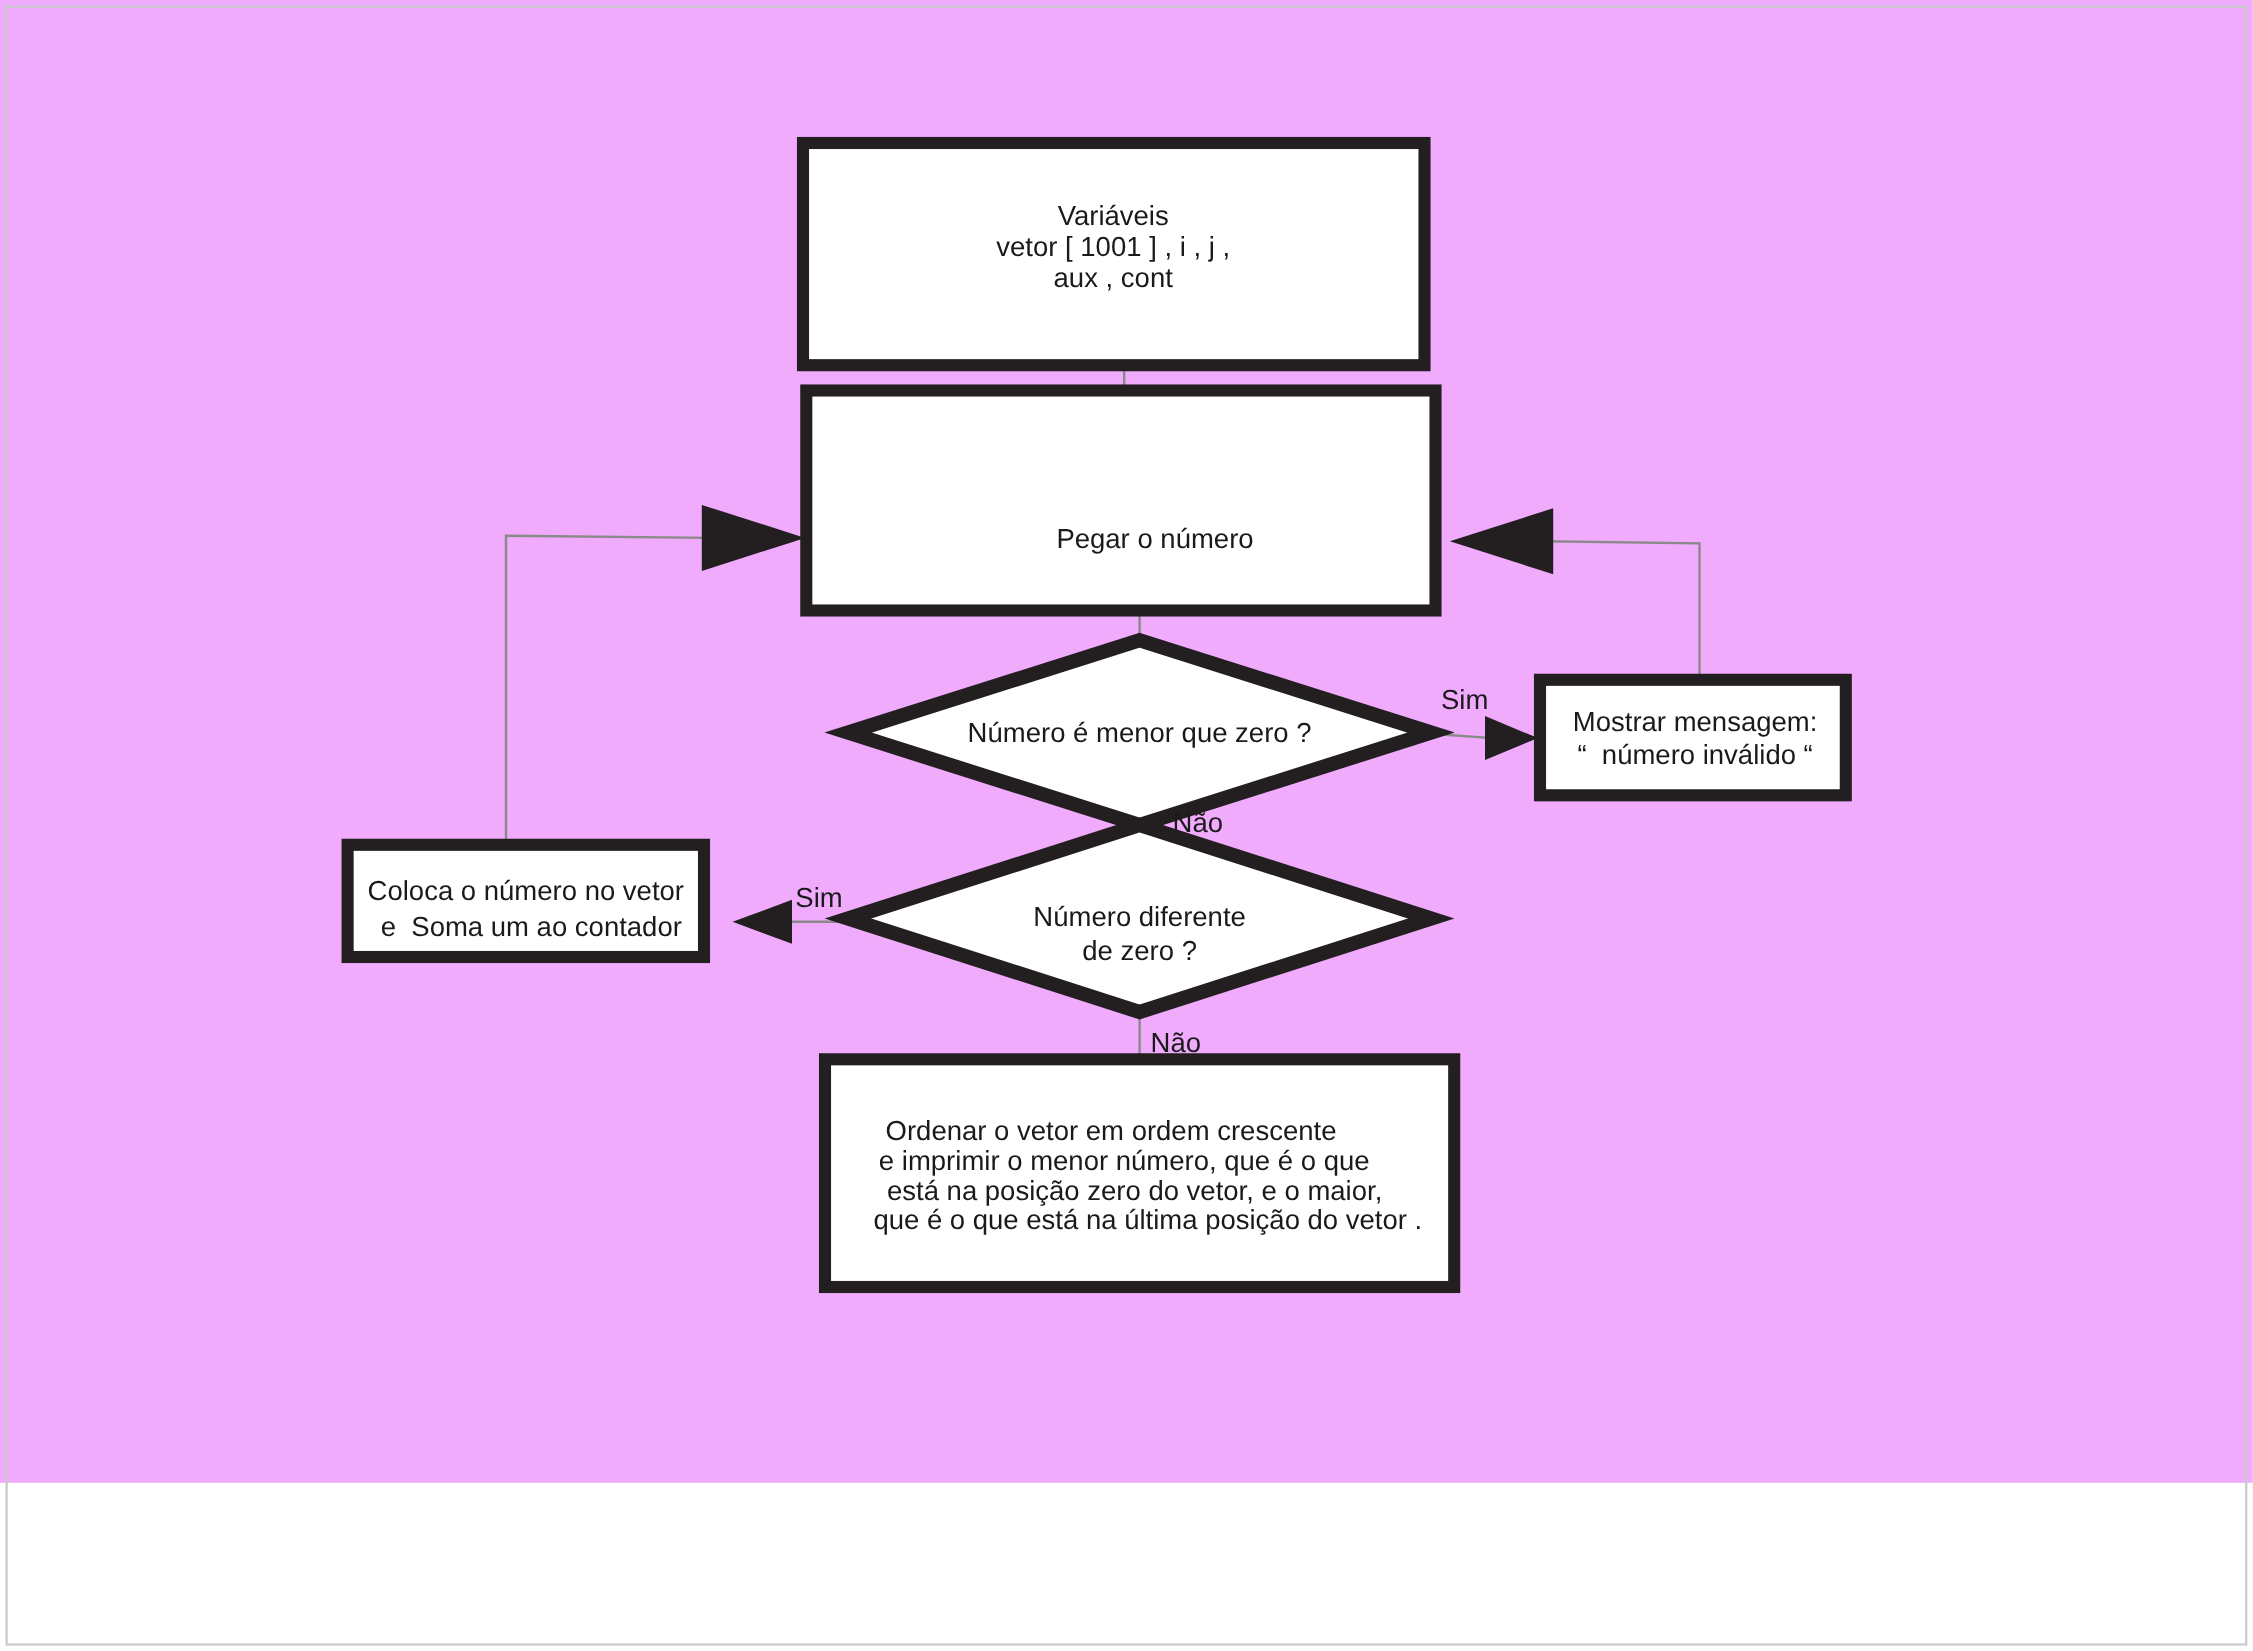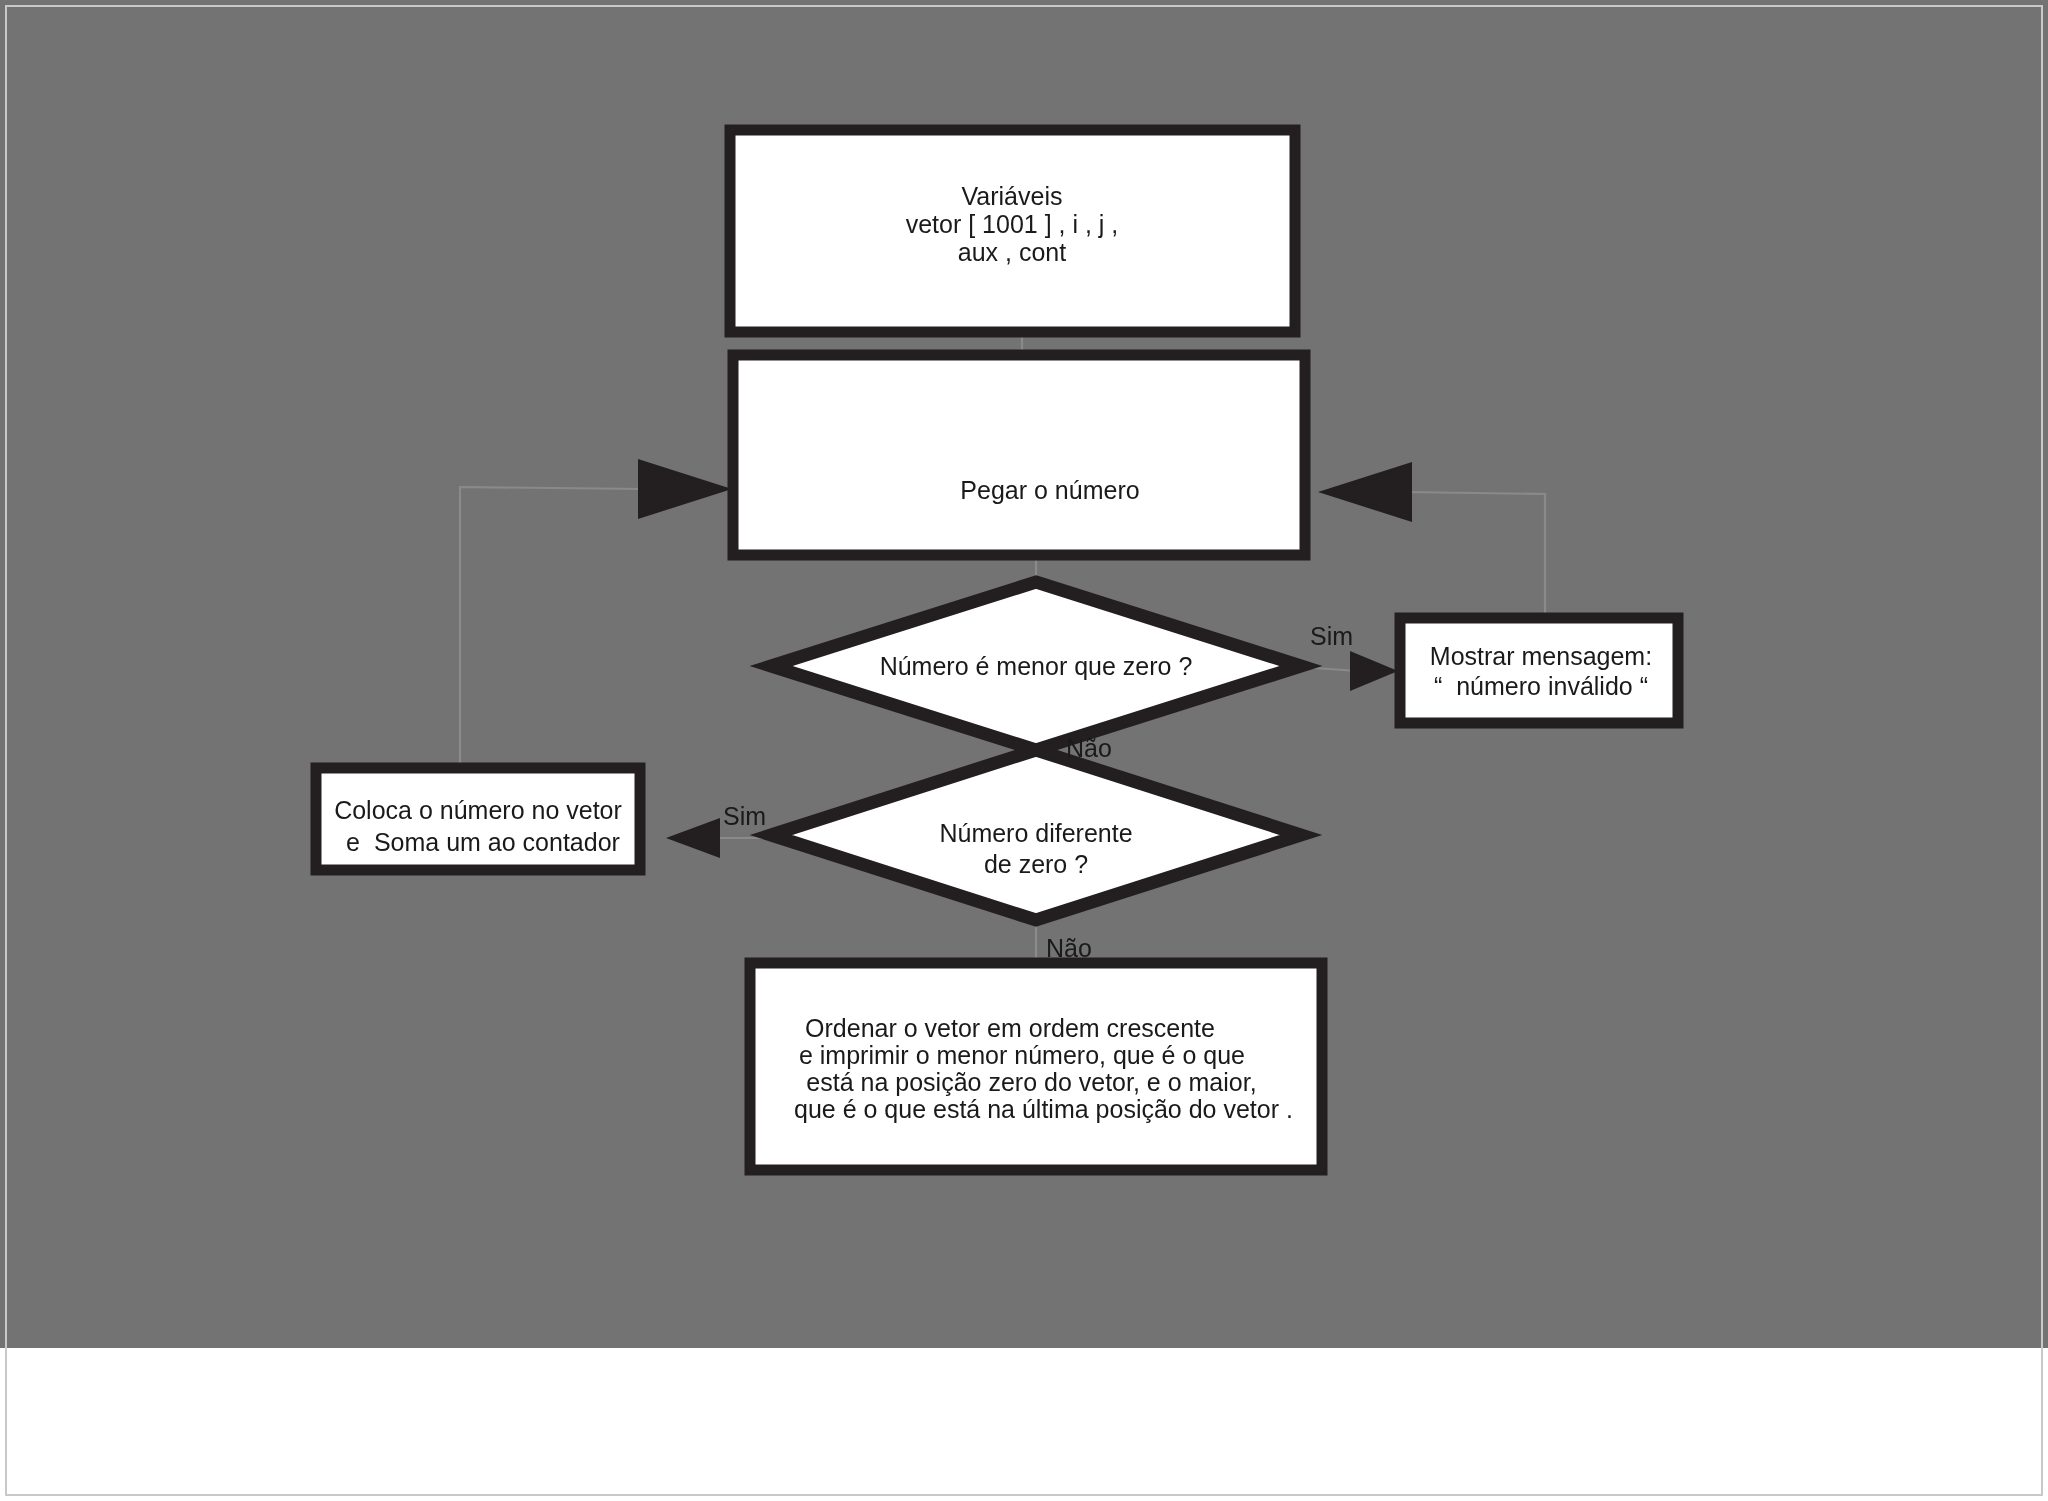"Variáveis" #canvas { background: #737373 -> #f0abfc }
